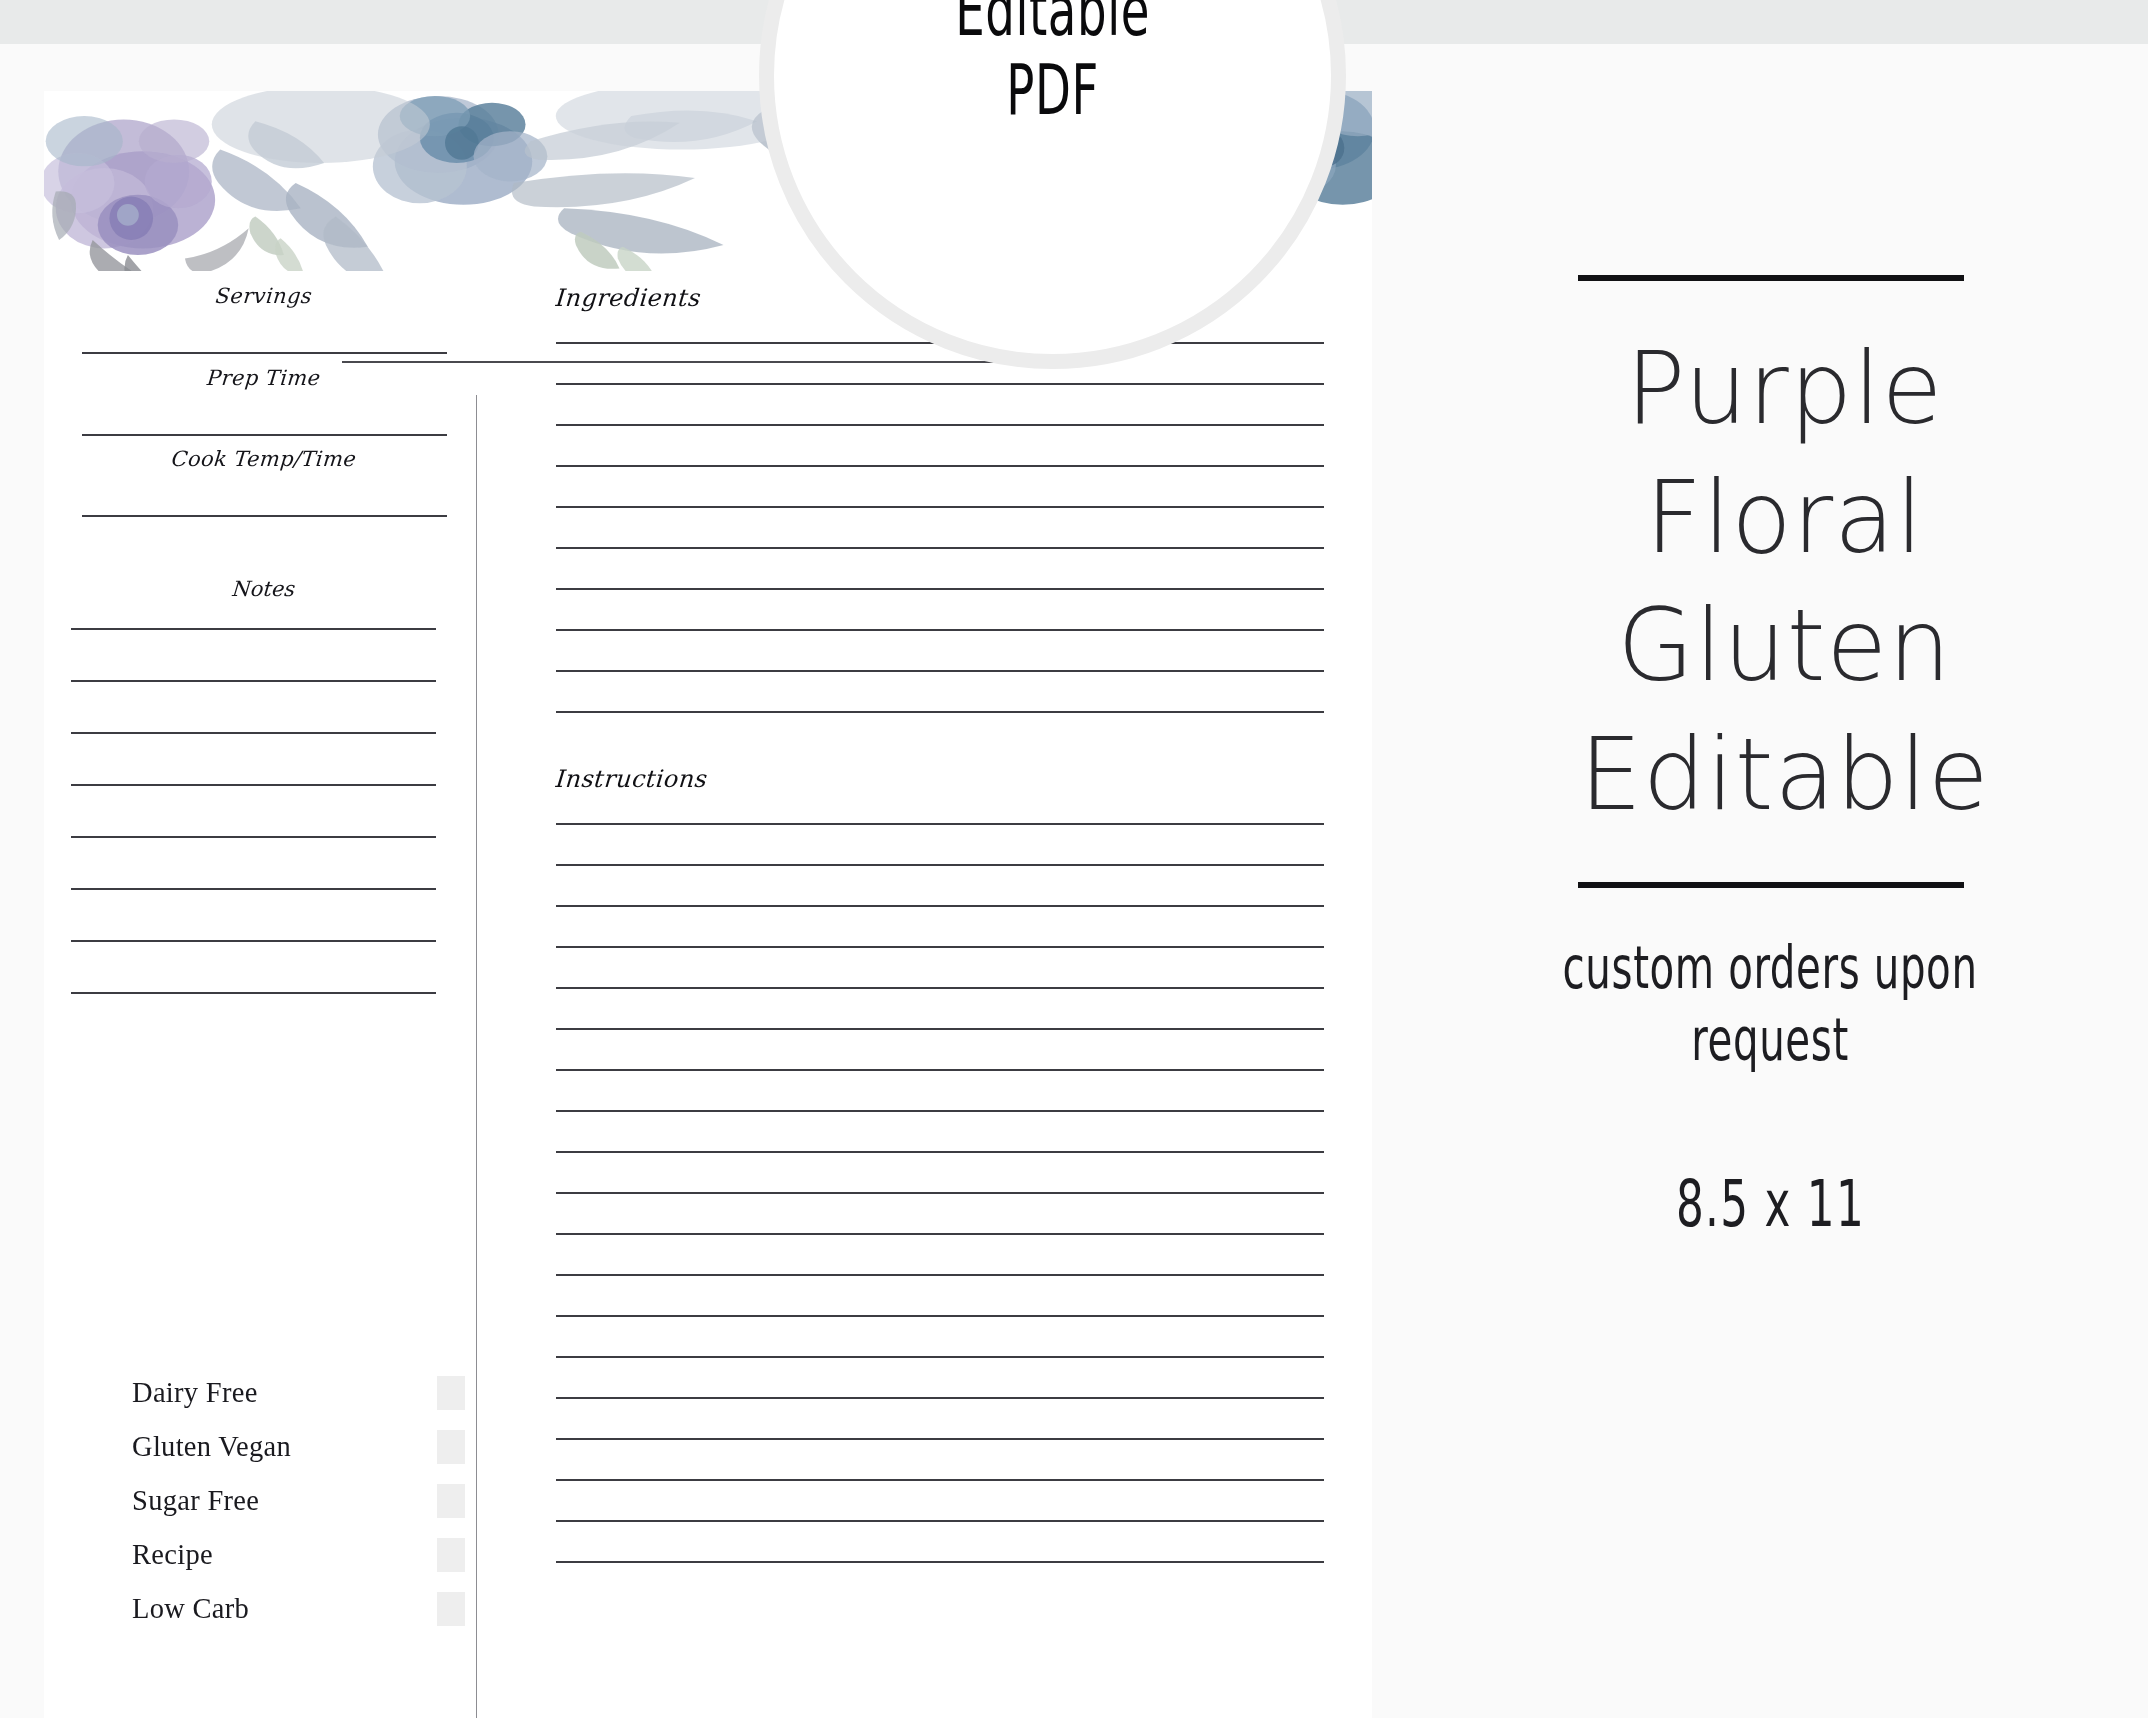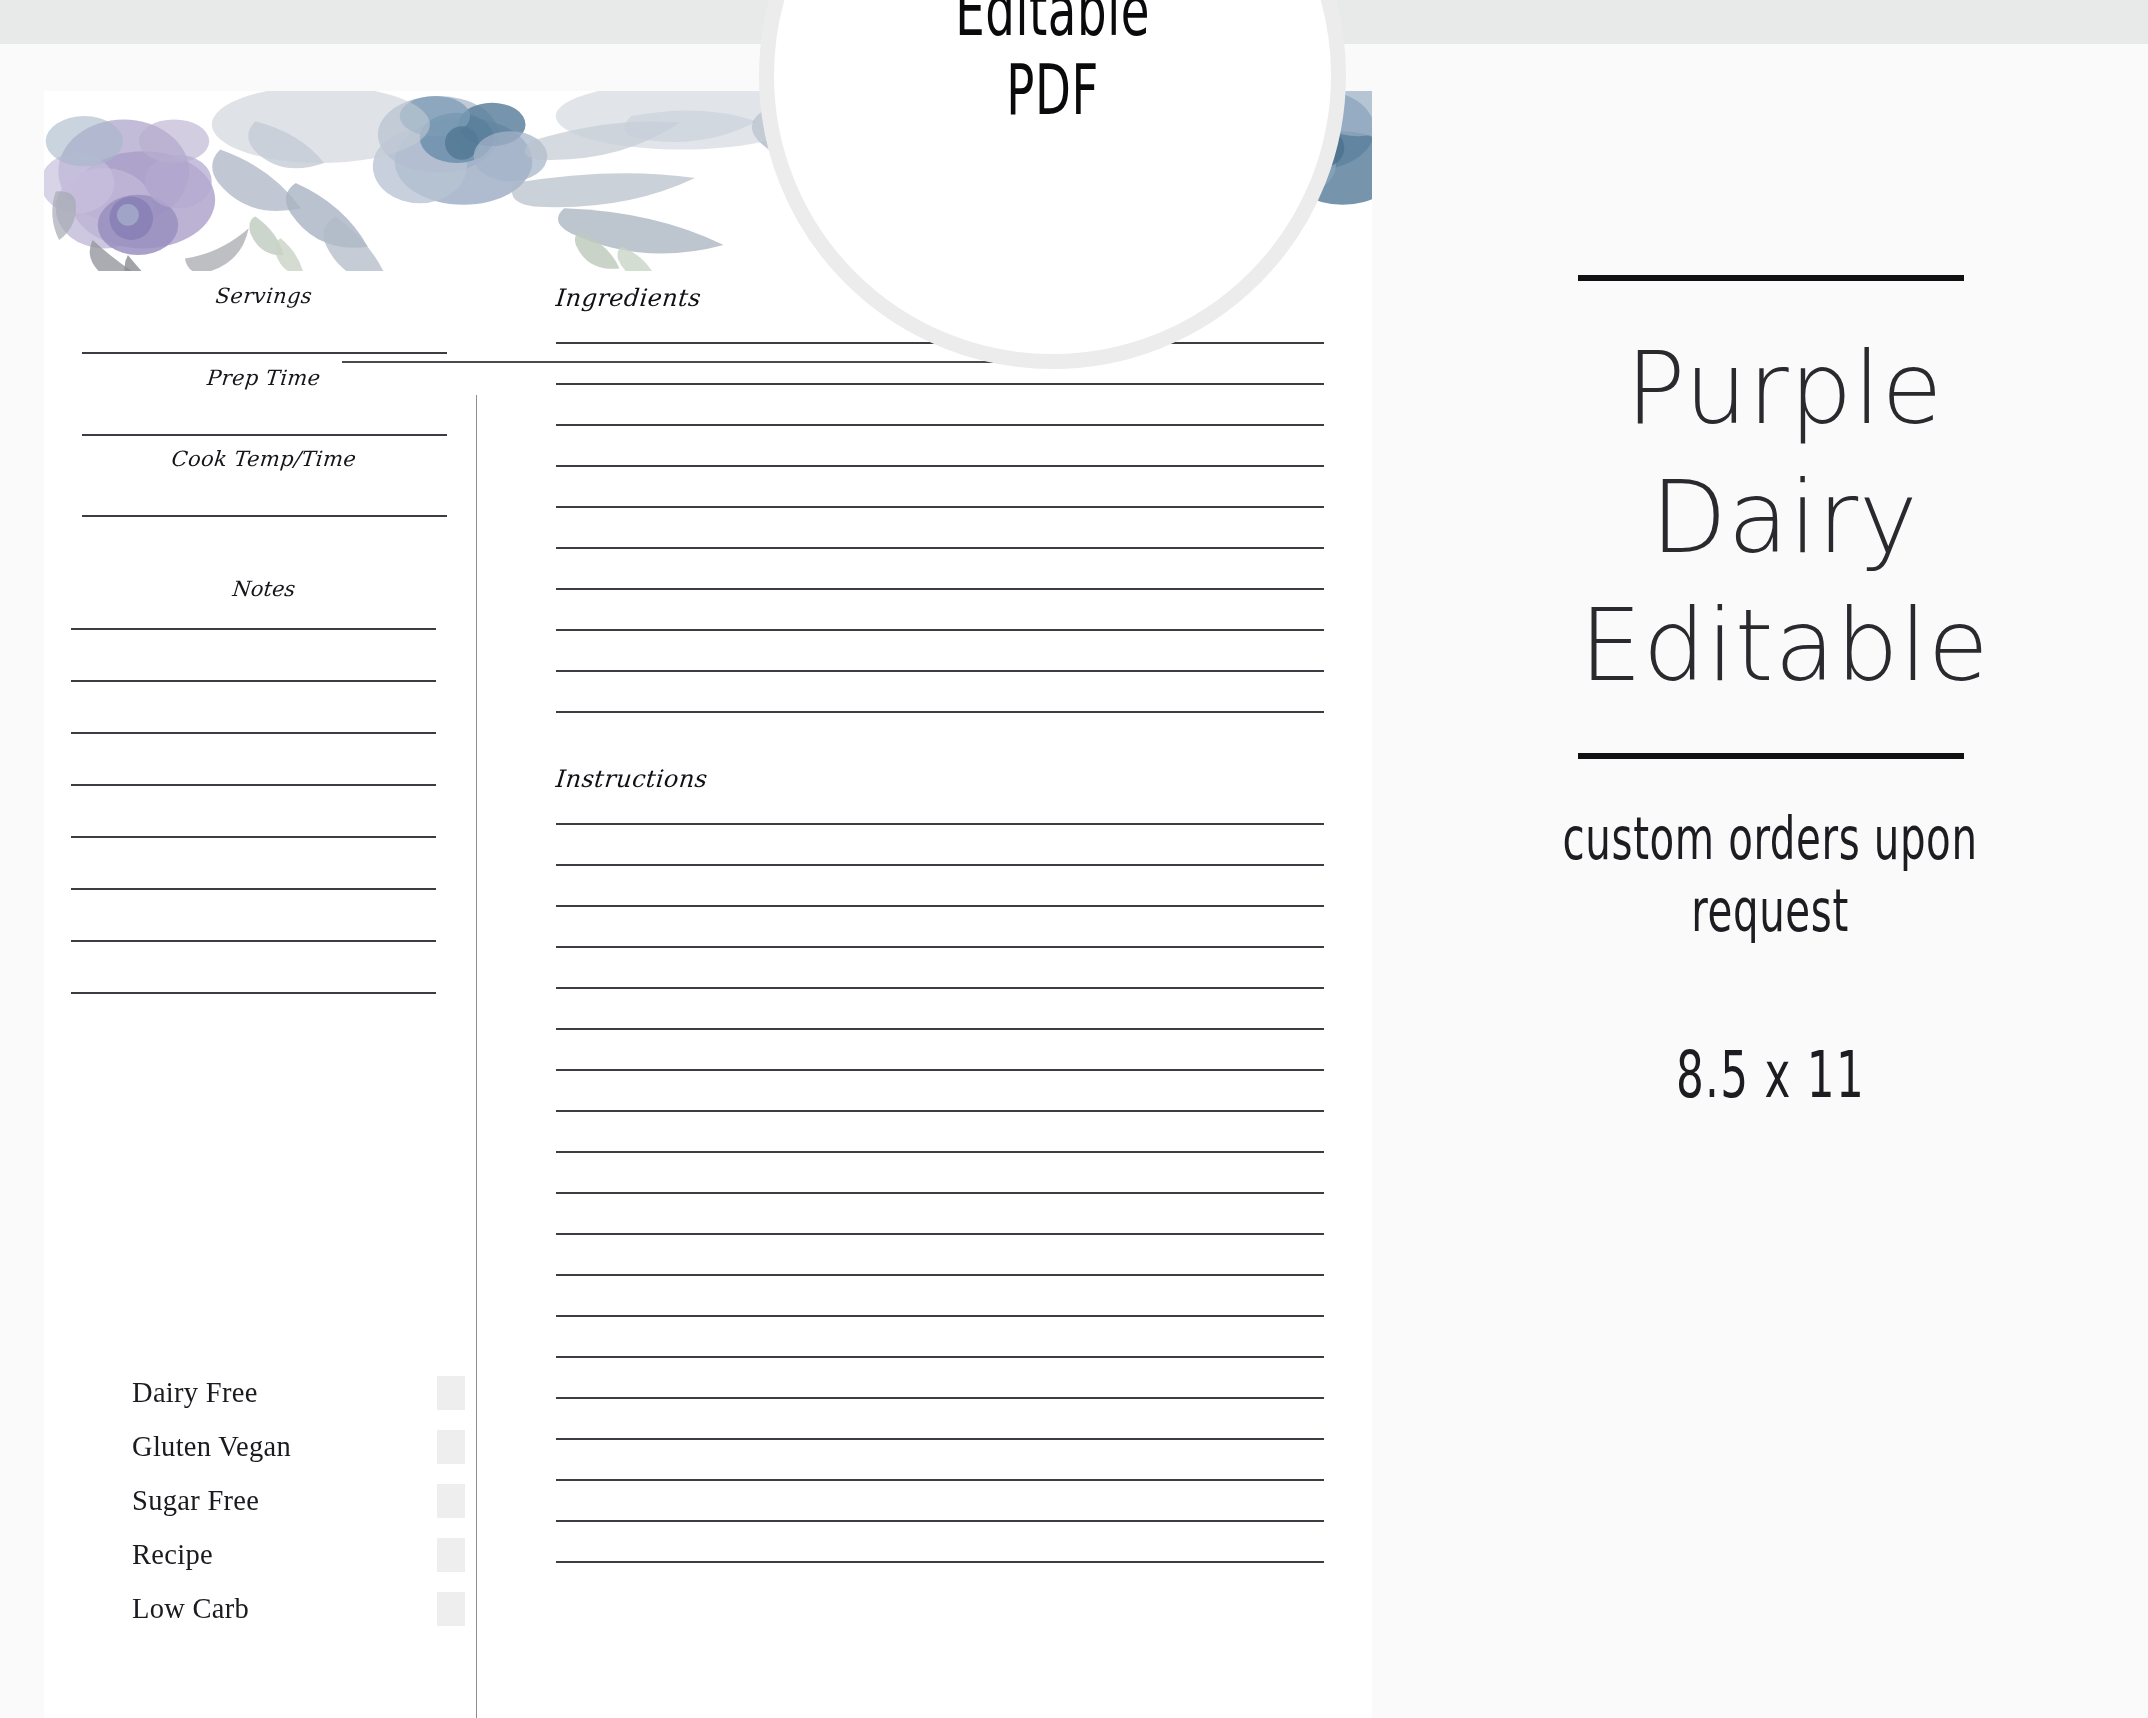"Floral" div { html: none -> <div>Floral</div> }
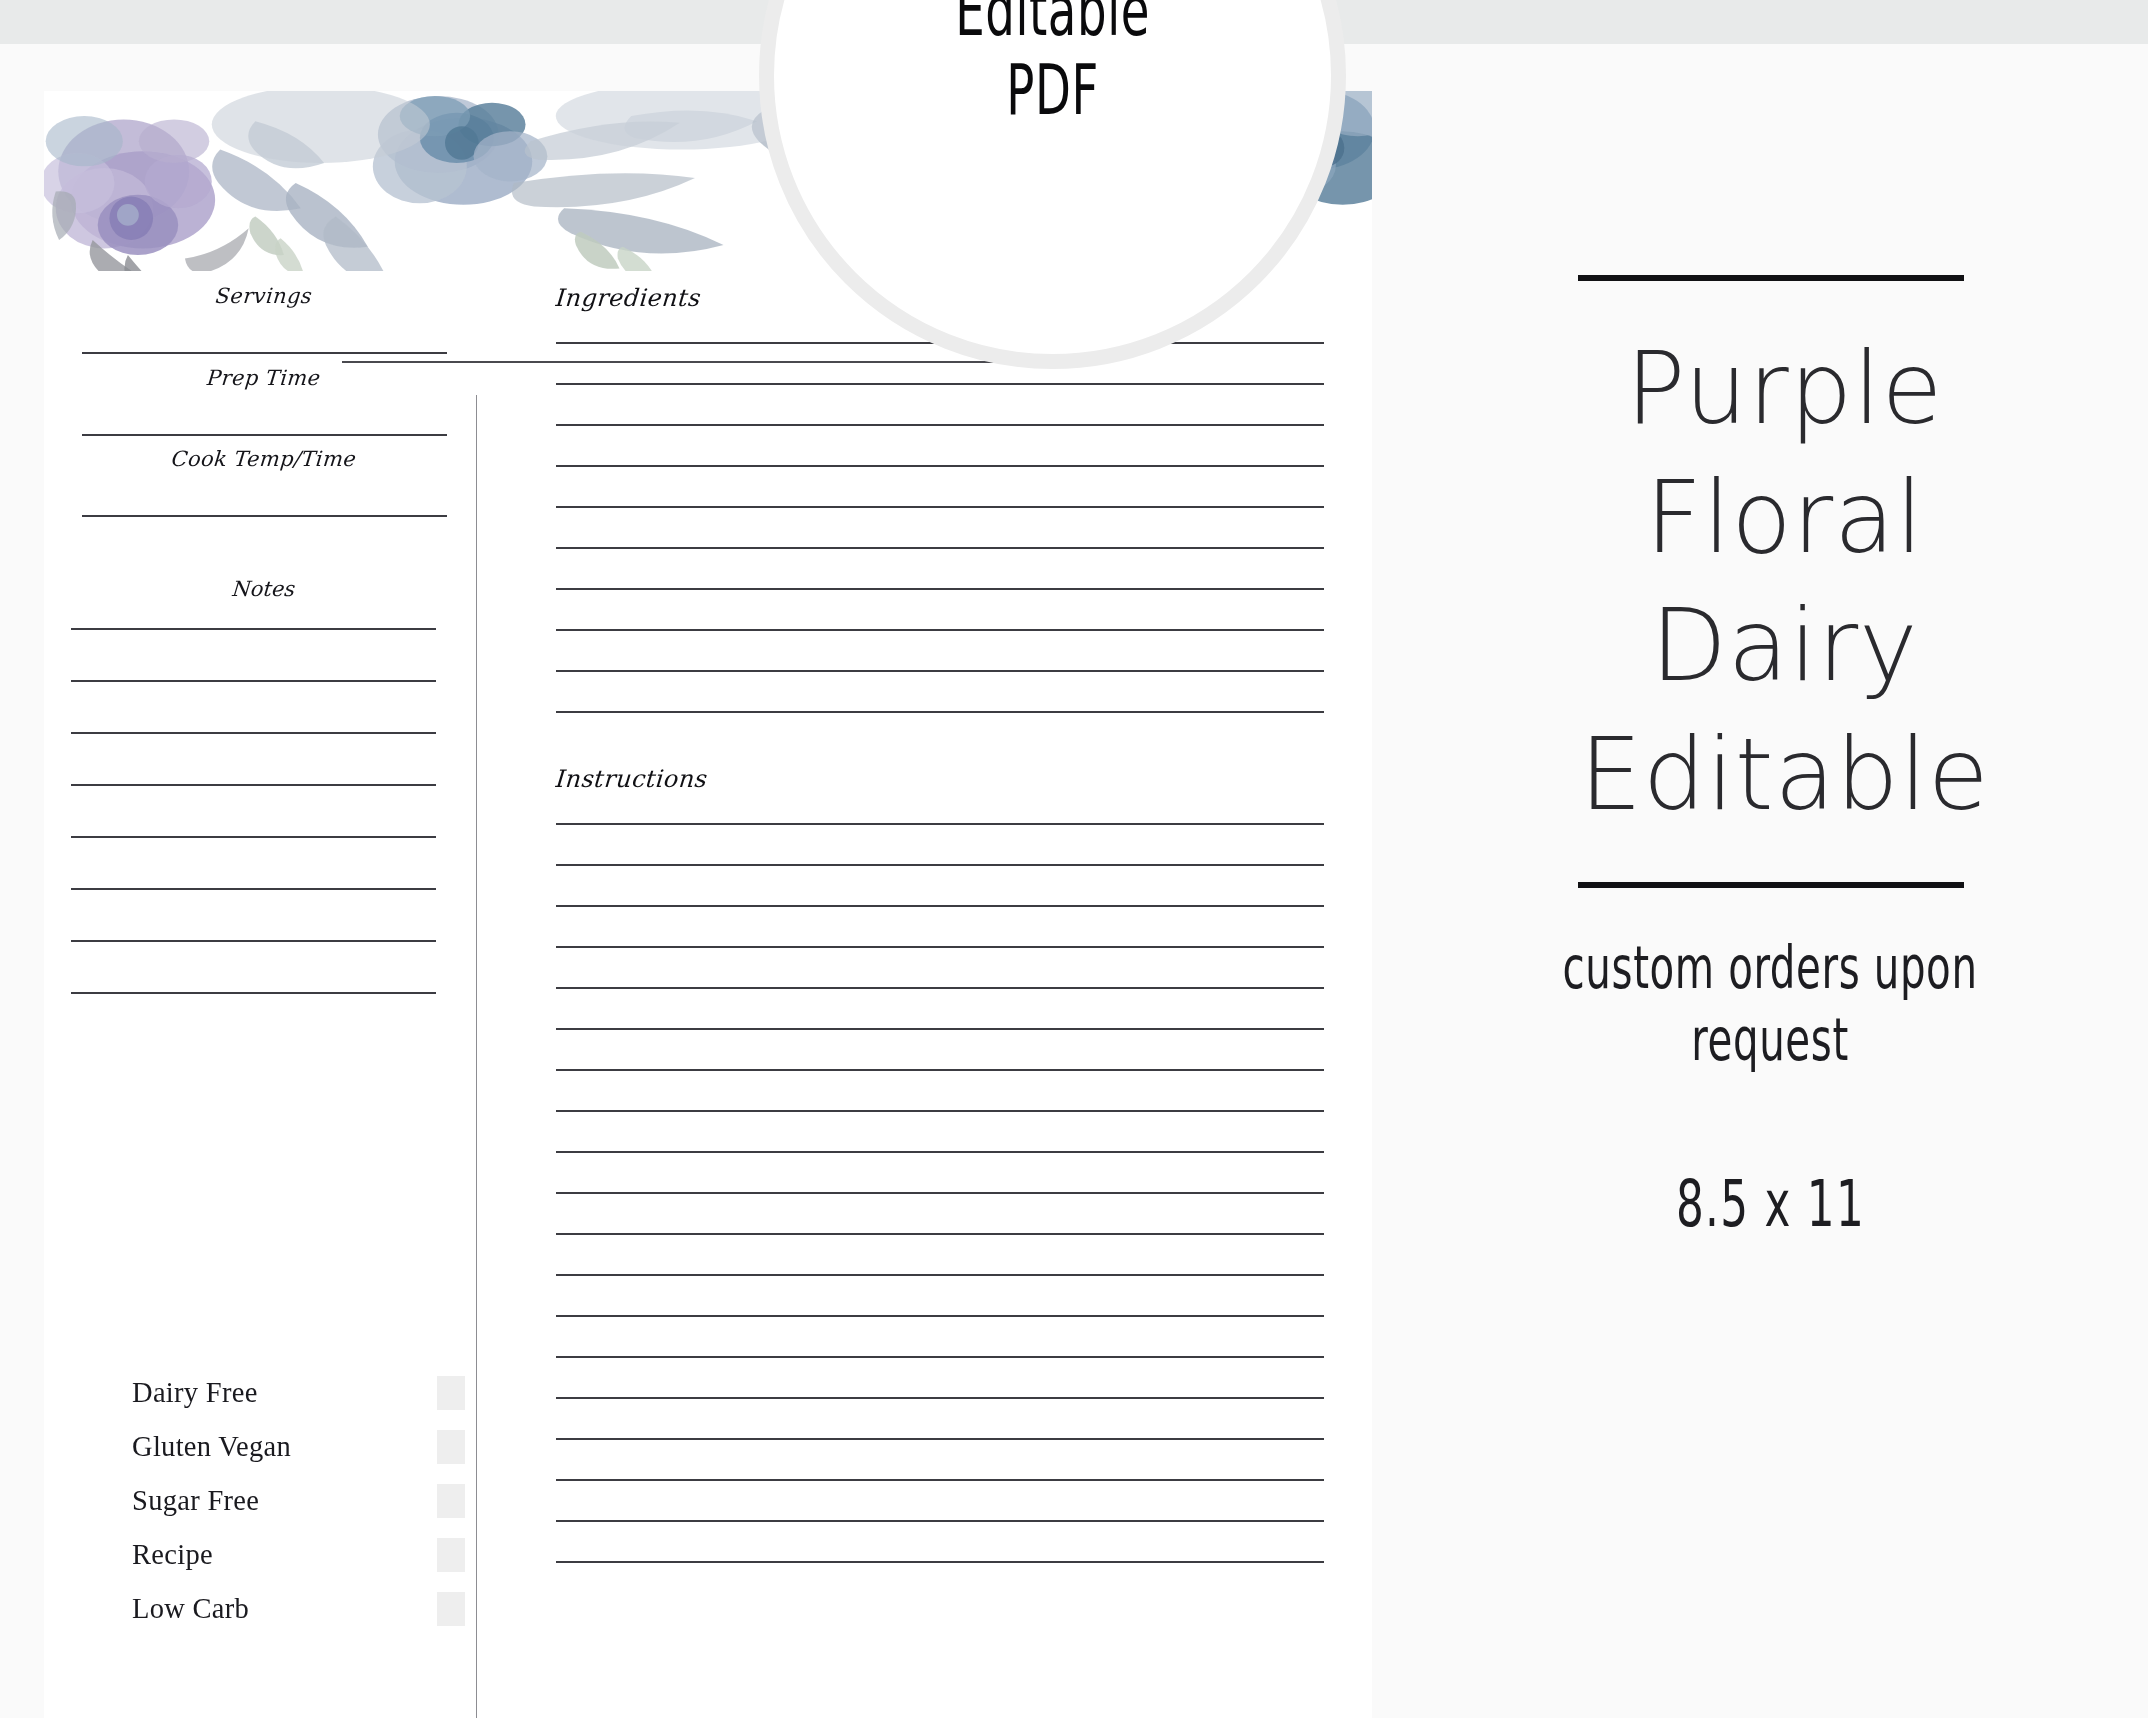"Dairy" div { text: Dairy -> Gluten }
